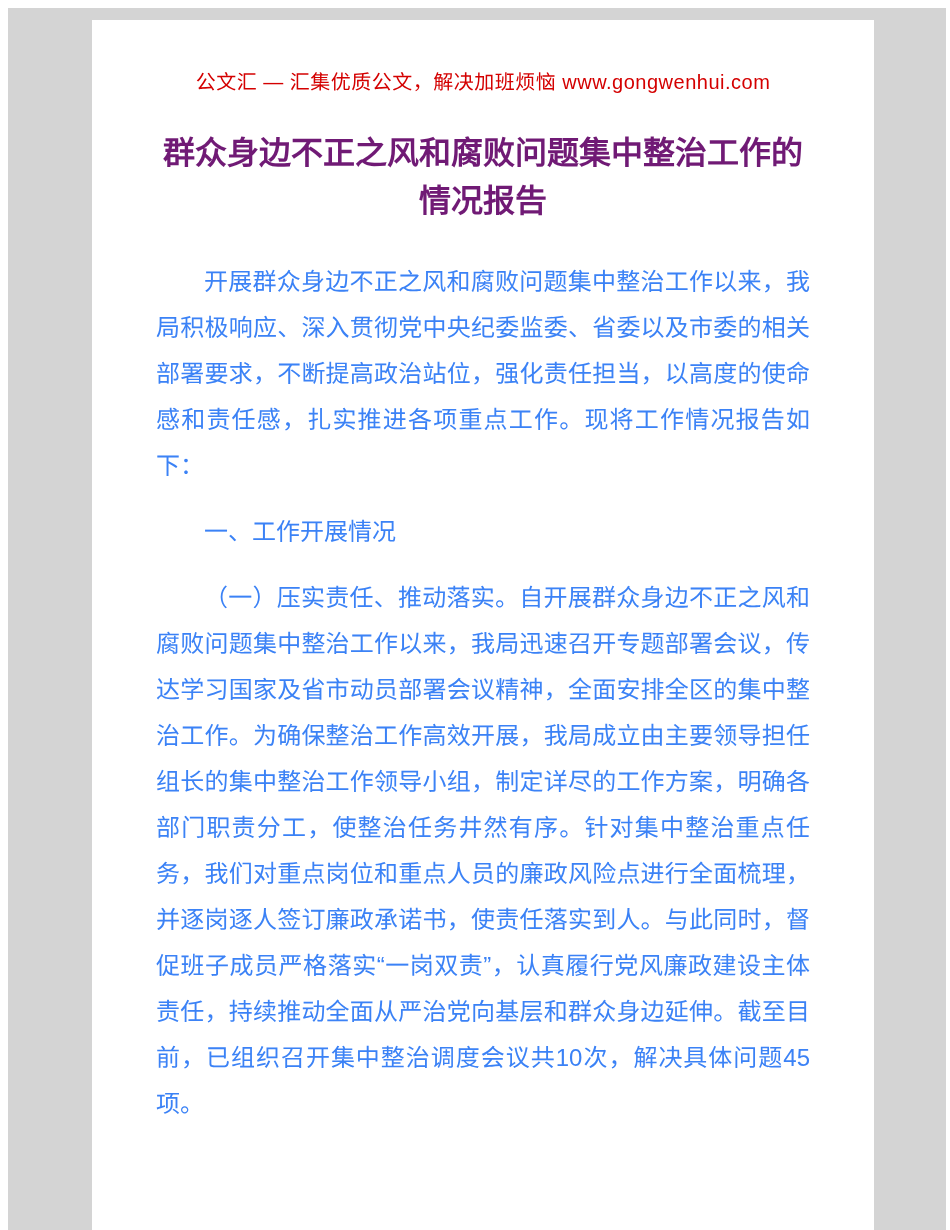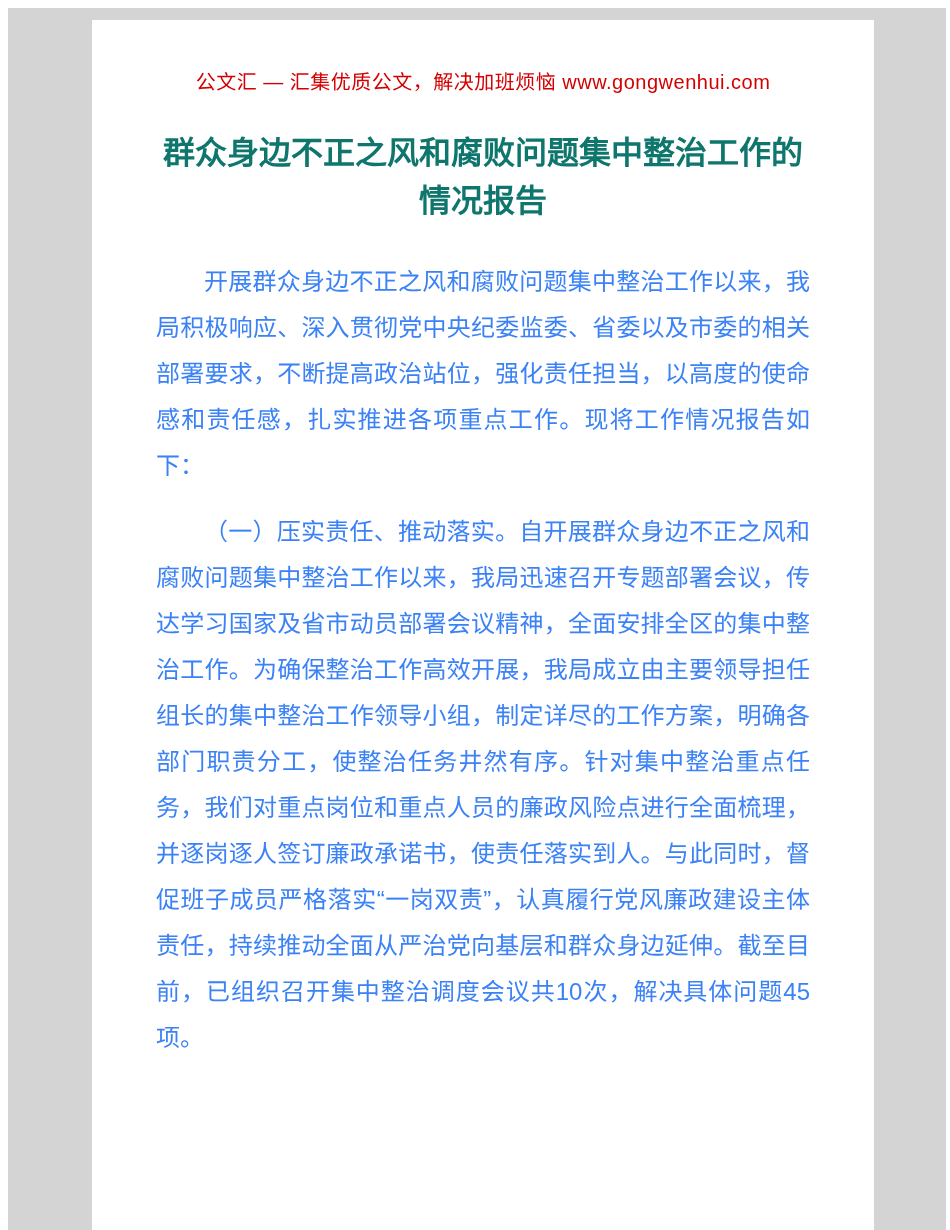"群众身边不正之风和腐败问题集中整治工作的情况报告" .doc-title { color: #0f766e -> #701a75 }
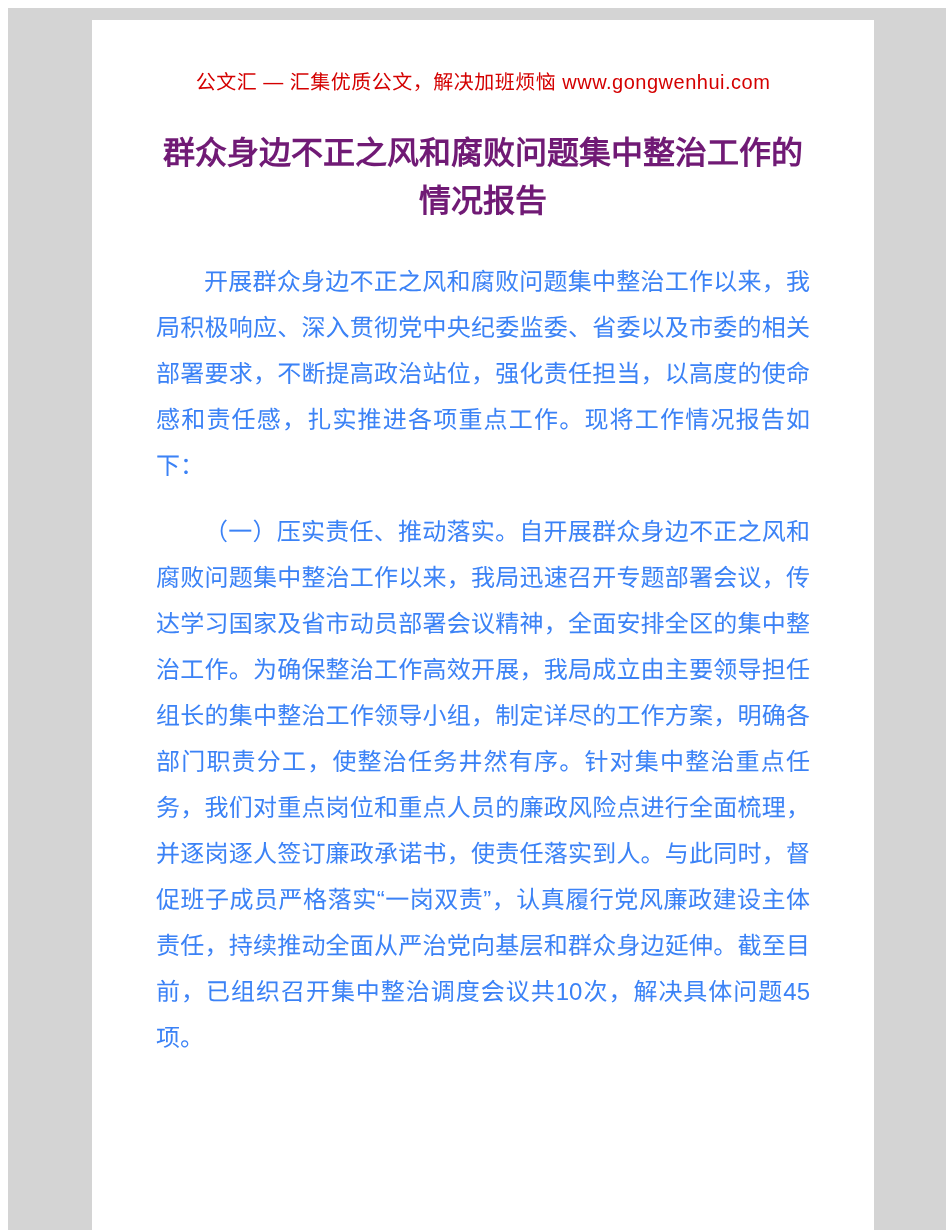"一、工作开展情况" p.section-heading { html: none -> <p>一、工作开展情况</p> }
